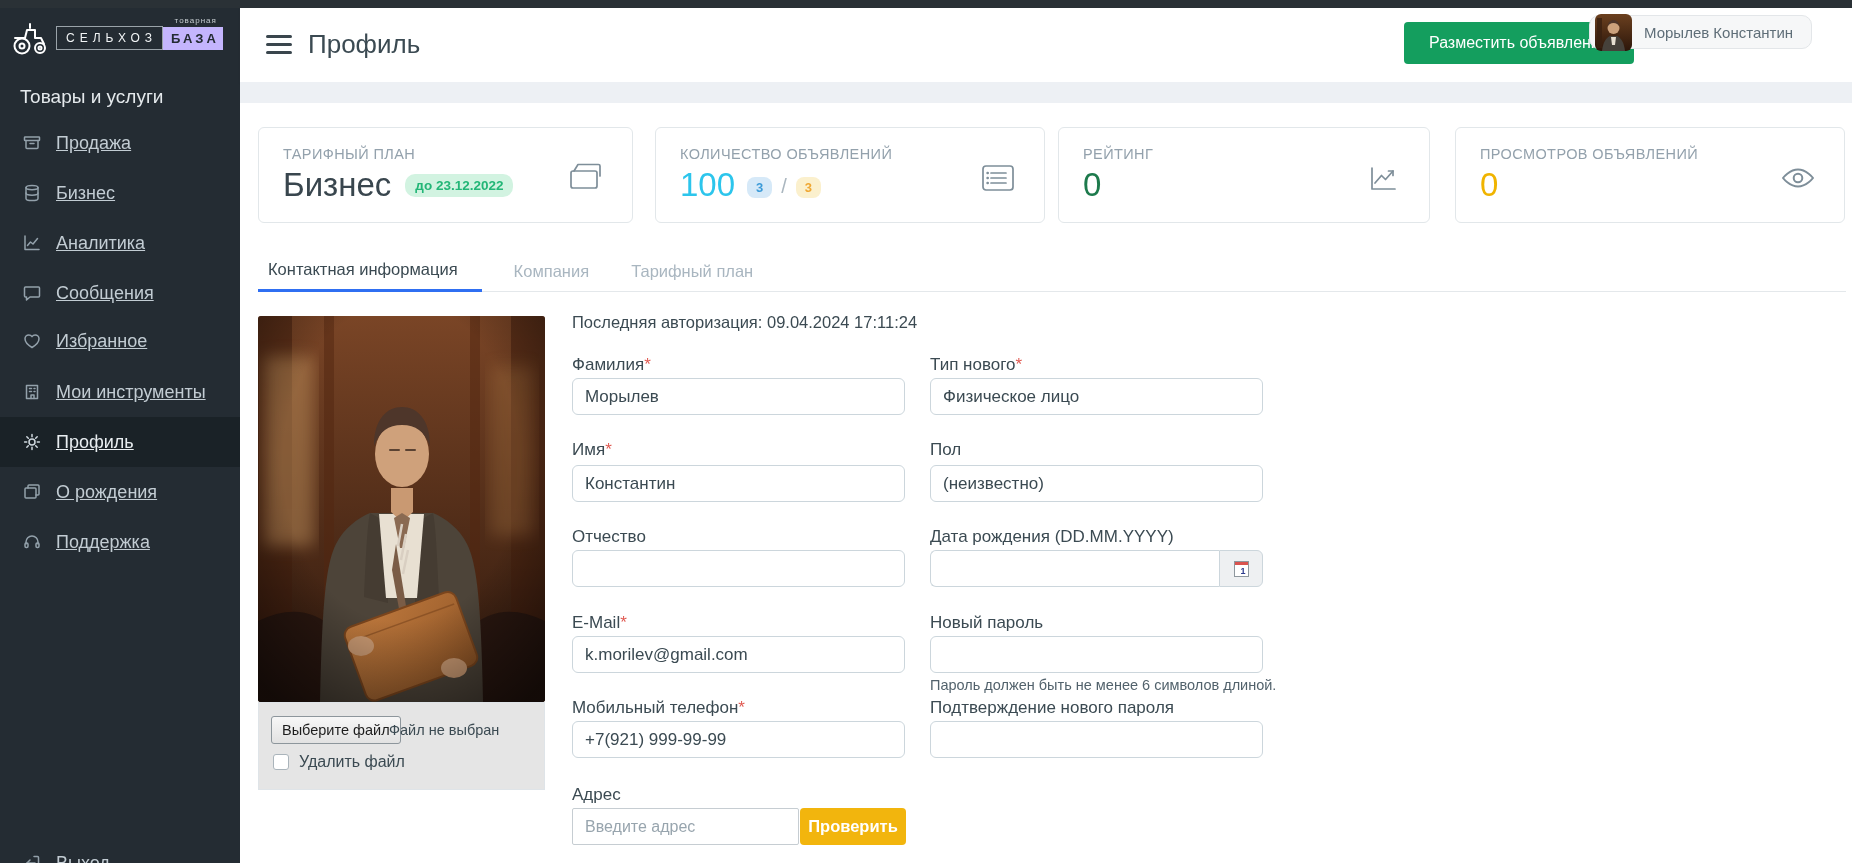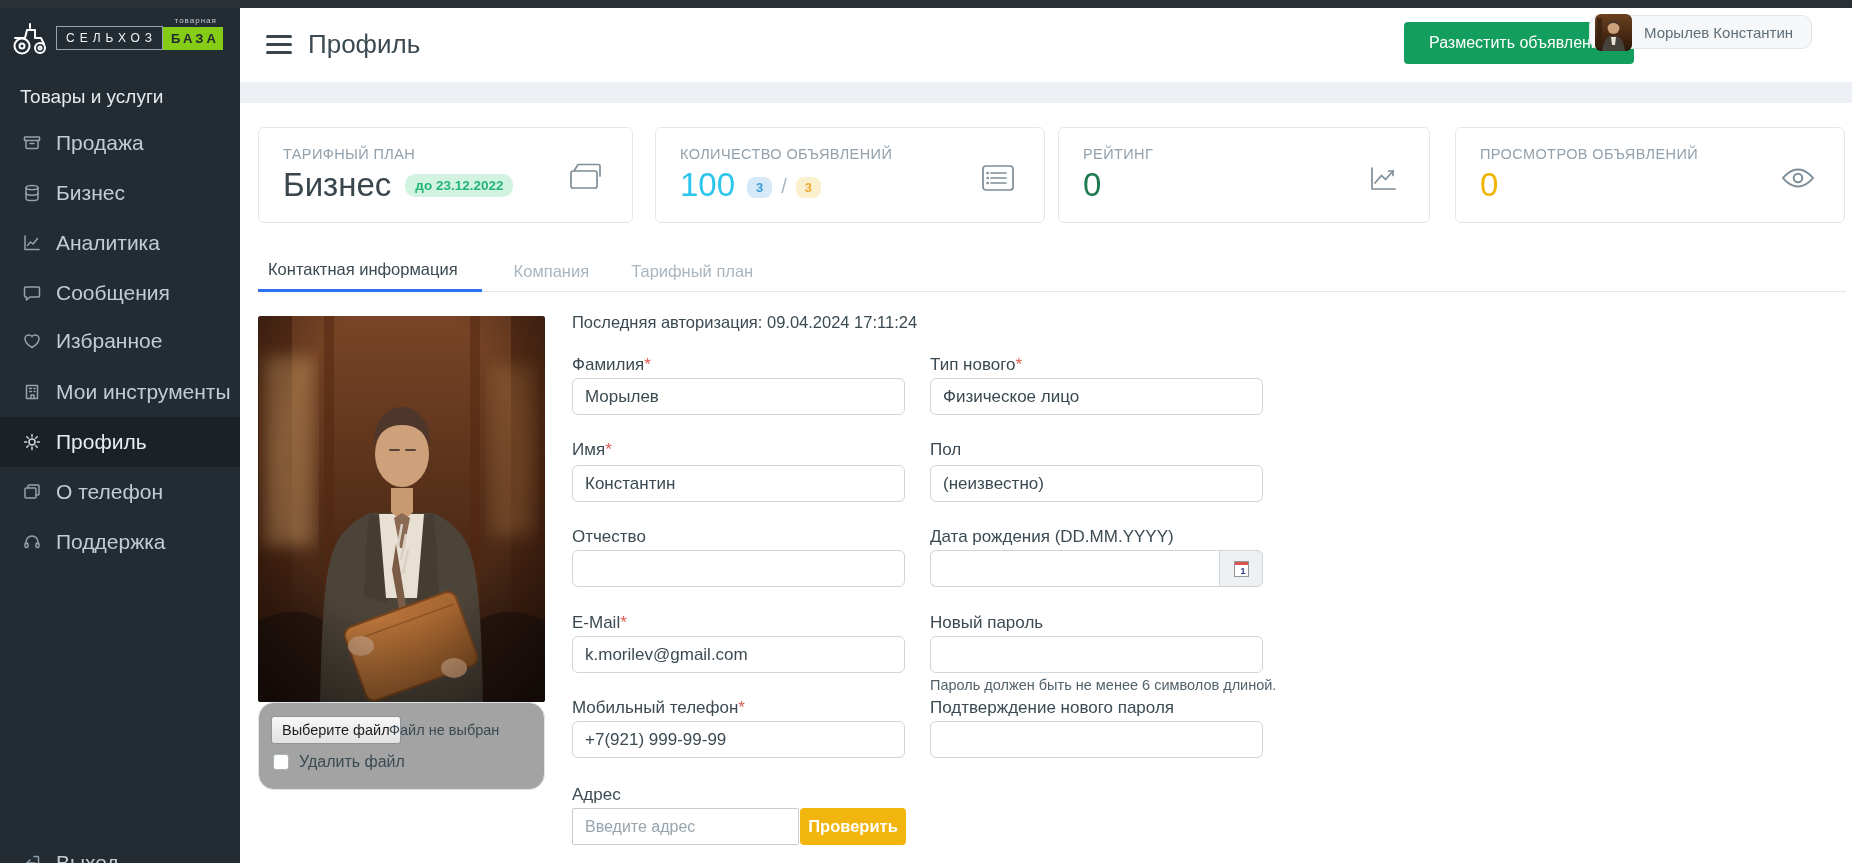"БАЗА" .logo-word2 { background: #84cc16 -> #c4b5fd }
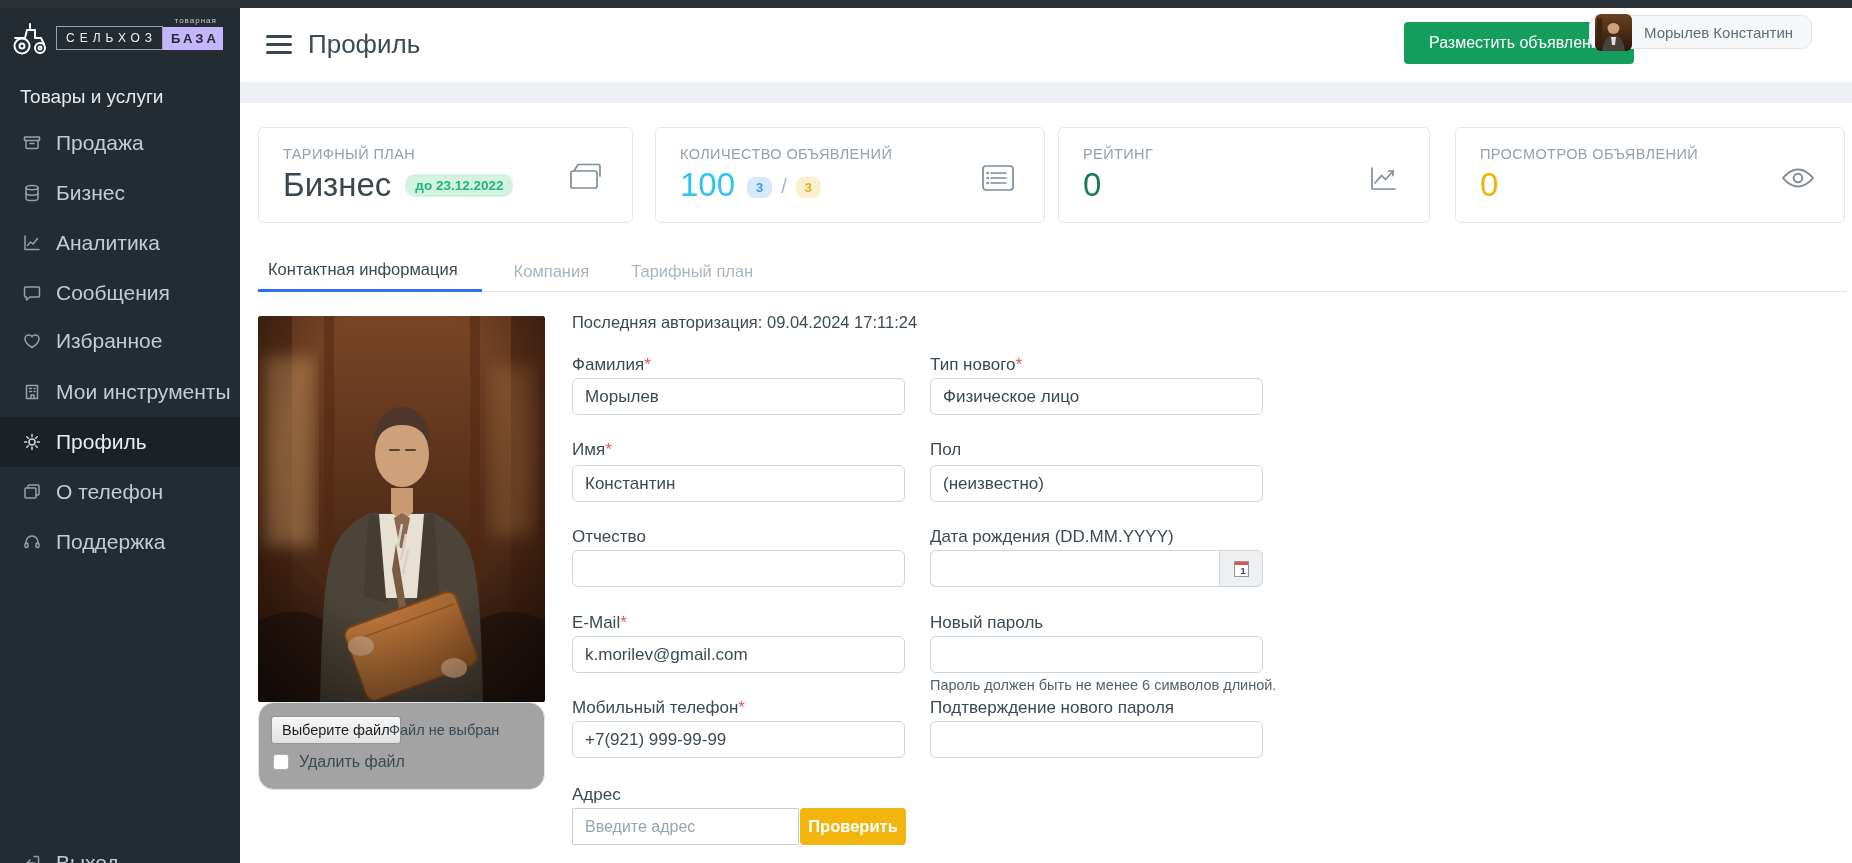"Продажа" .menu-item .mi-label { font-size: 21px -> 18px; text-decoration: none -> underline }
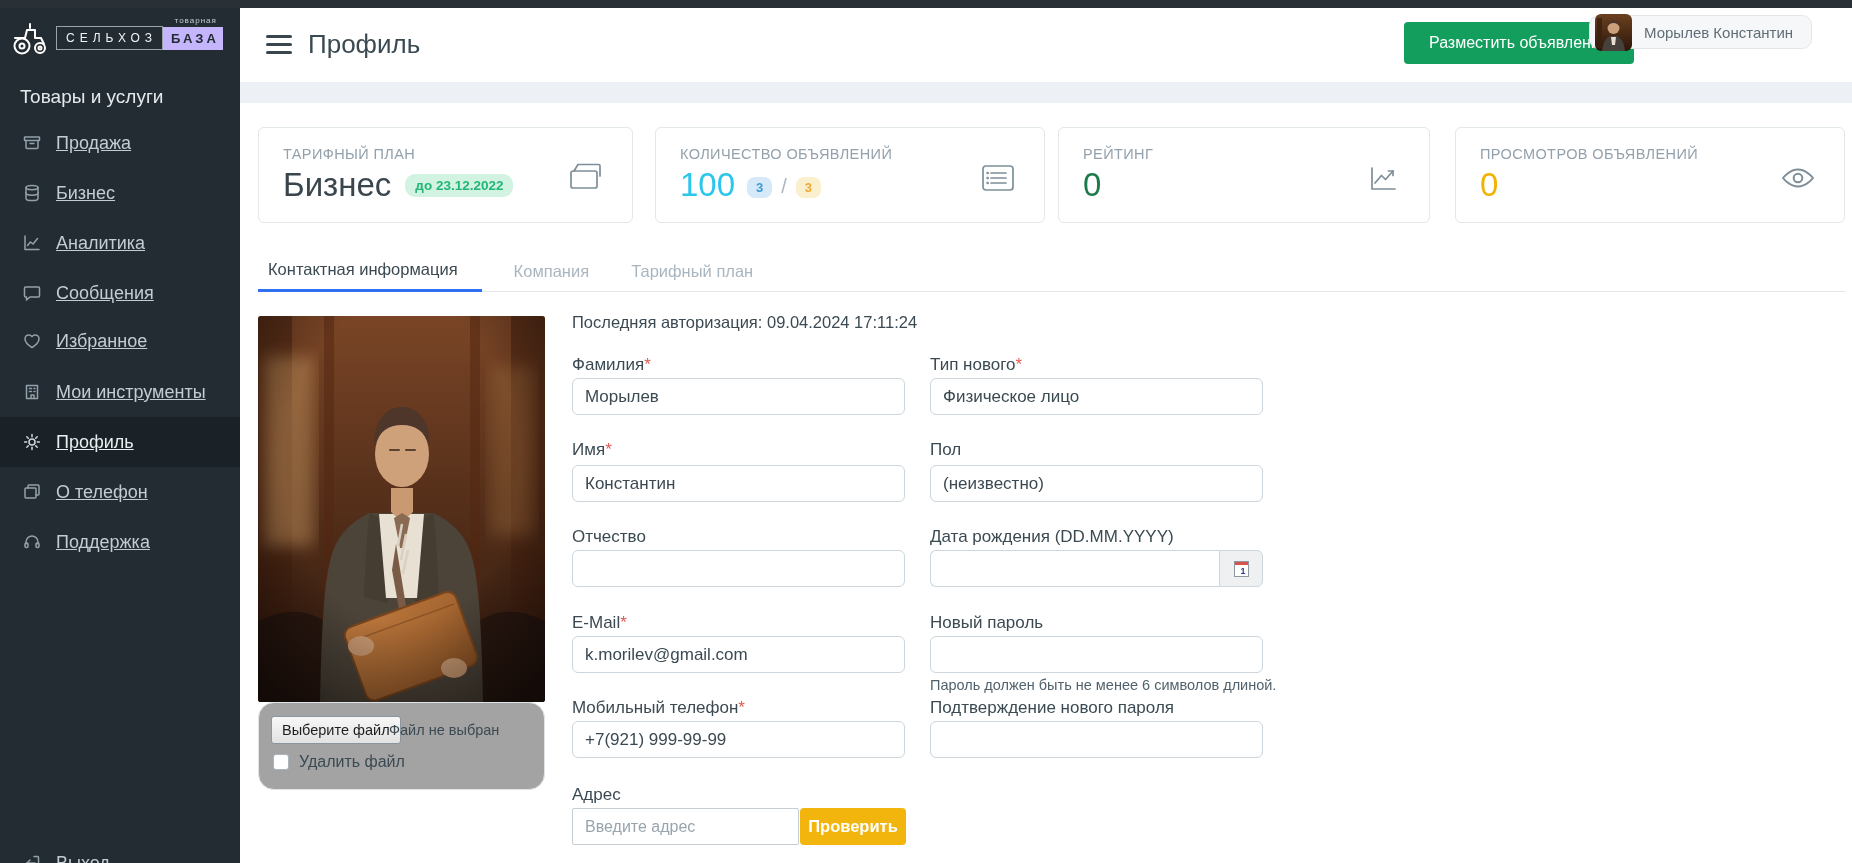"О телефон" span.mi-label { text: телефон -> рождения }
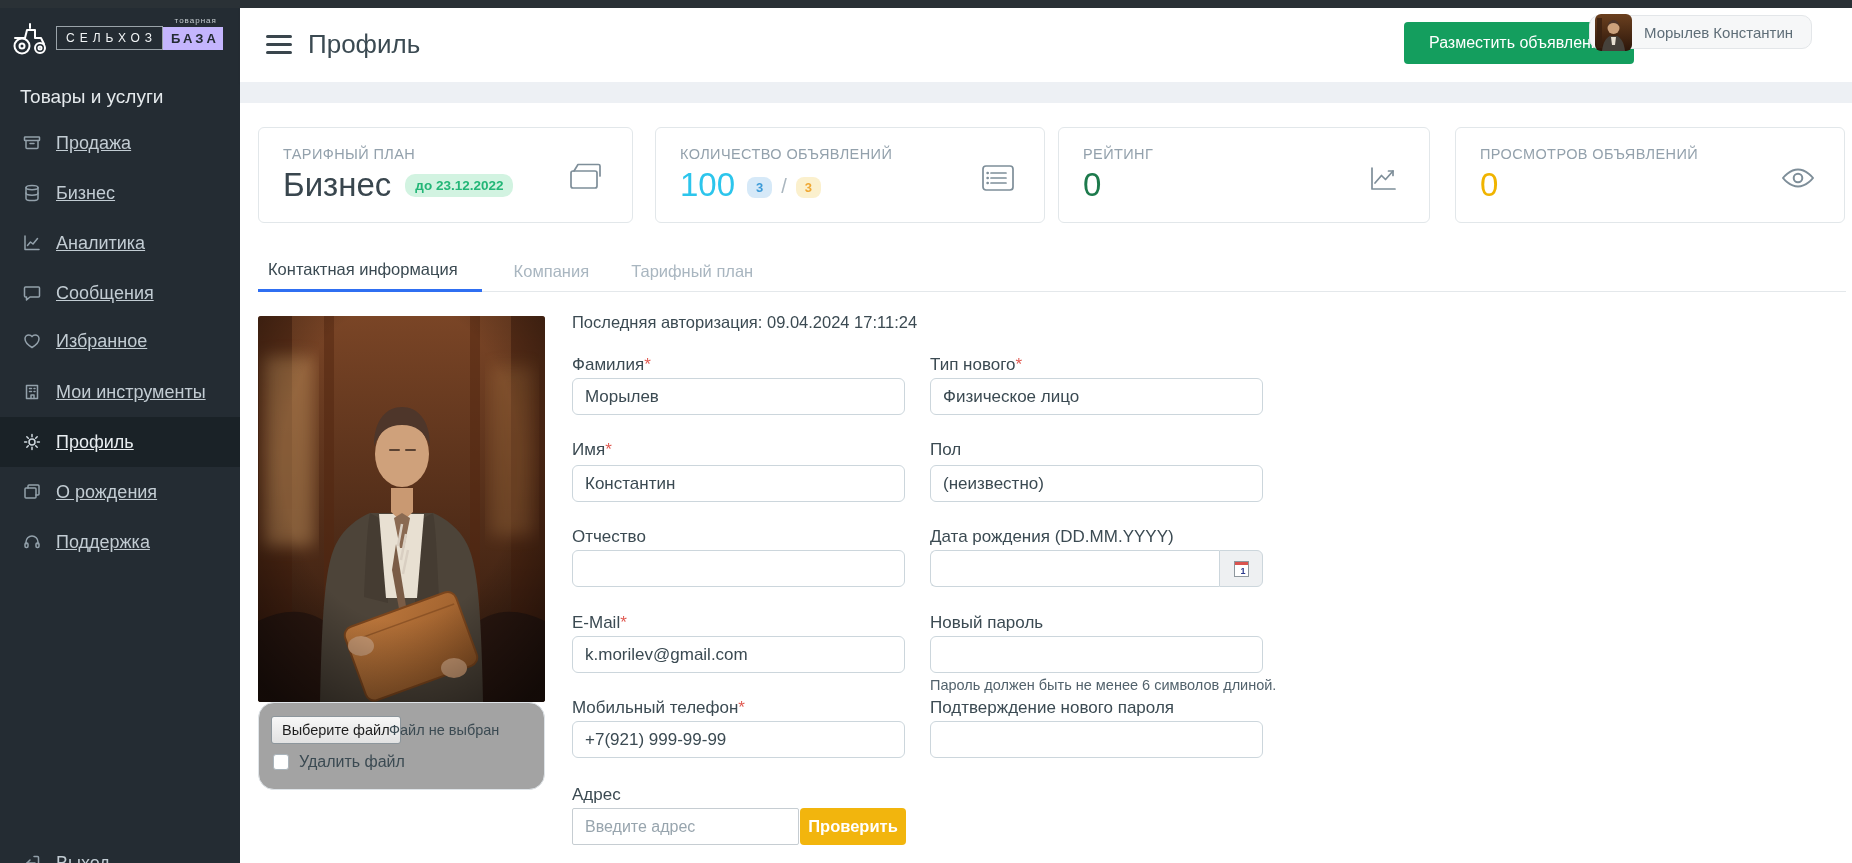"Выберите файл" .photo-ctrl { background: #a3a3a3 -> #e5e5e5; border-radius: 16px -> 0 }
